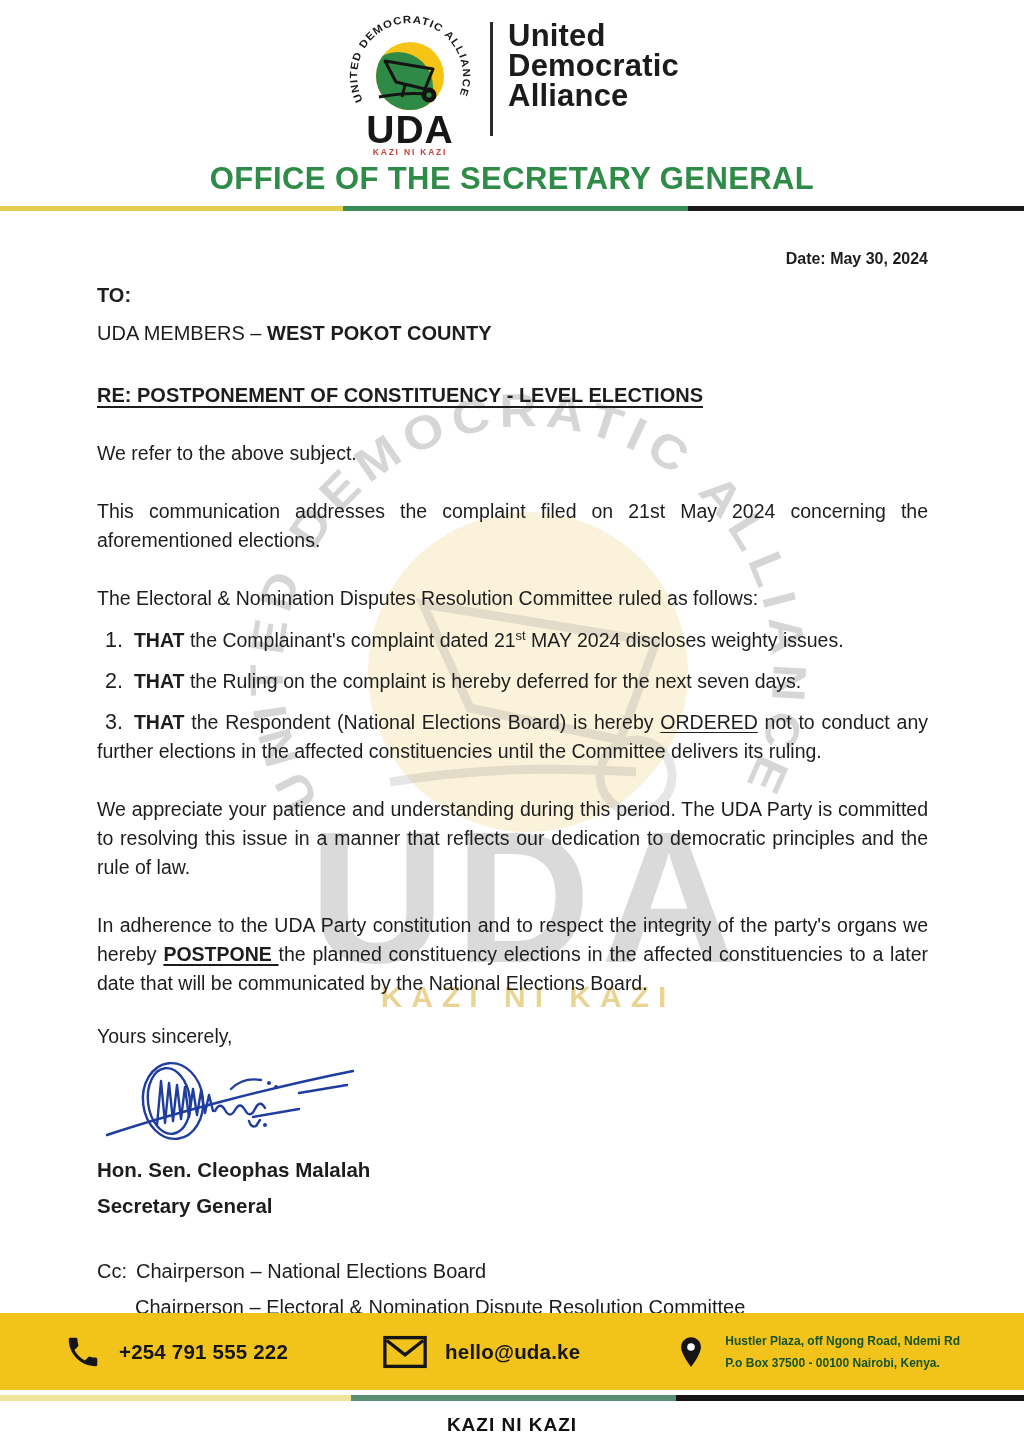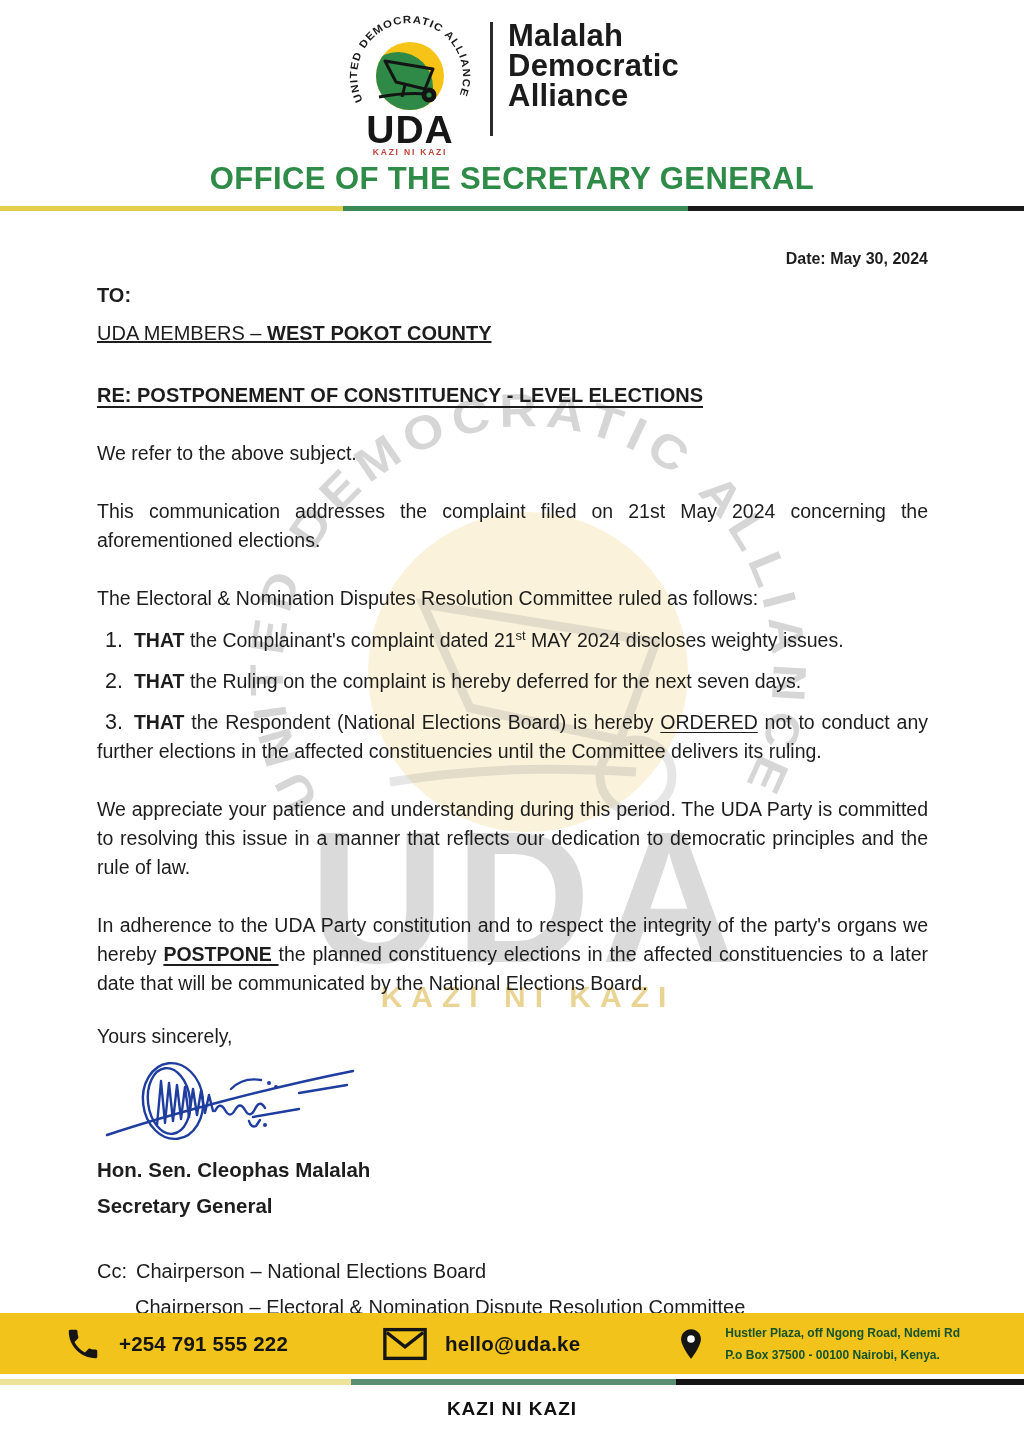"Malalah" div { text: Malalah -> United }
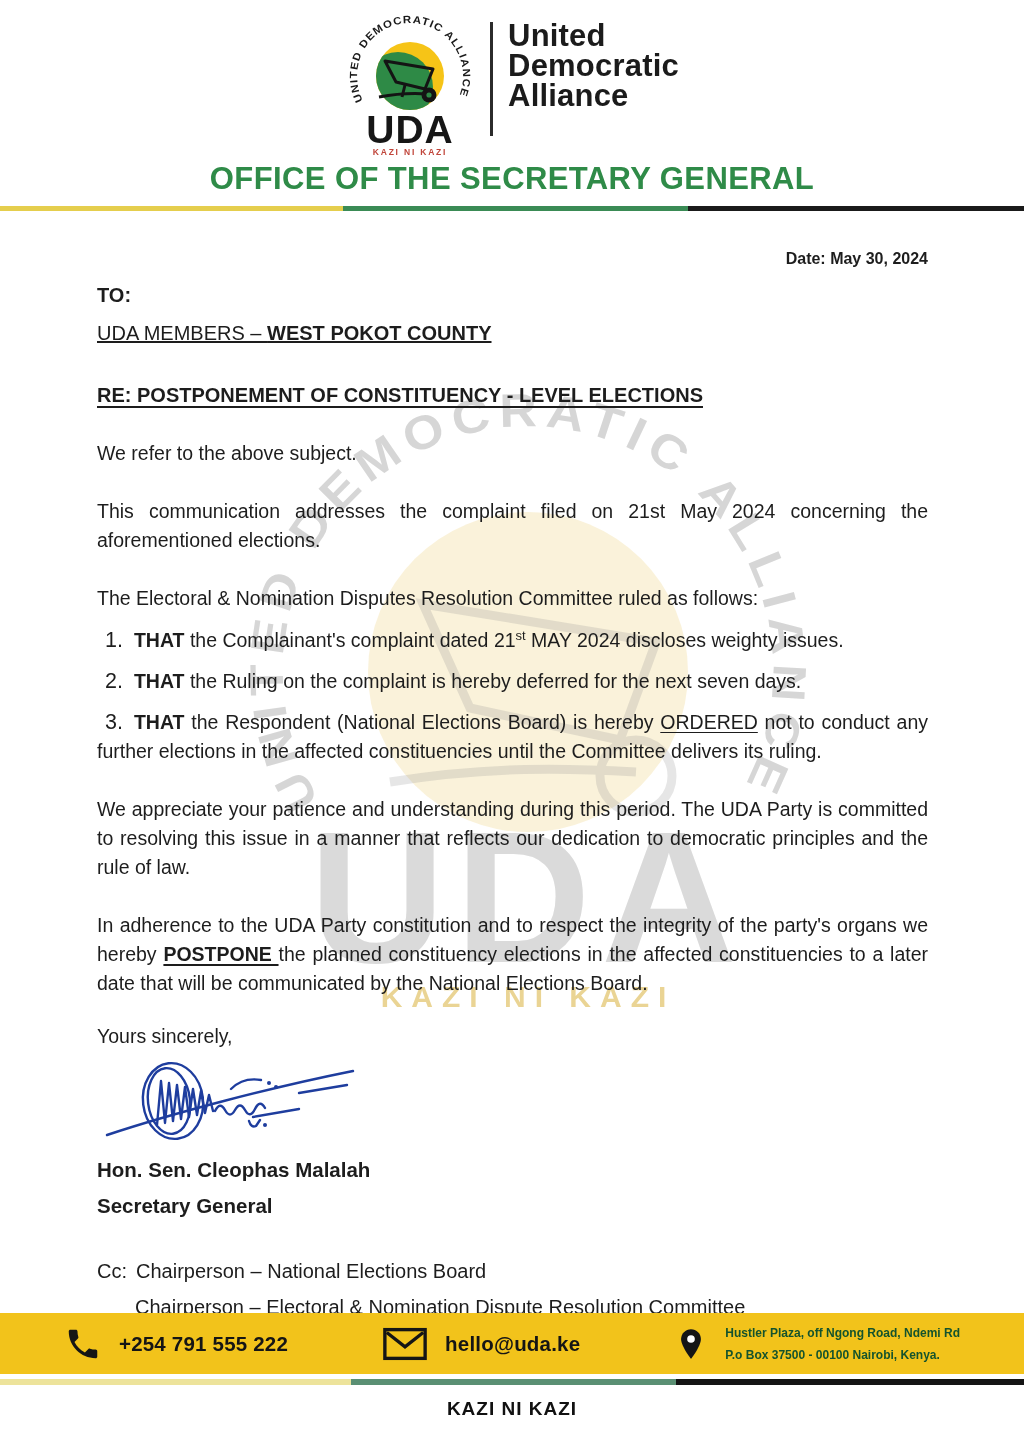"UDA MEMBERS – WEST POKOT" .recipient { text-decoration: underline -> none }
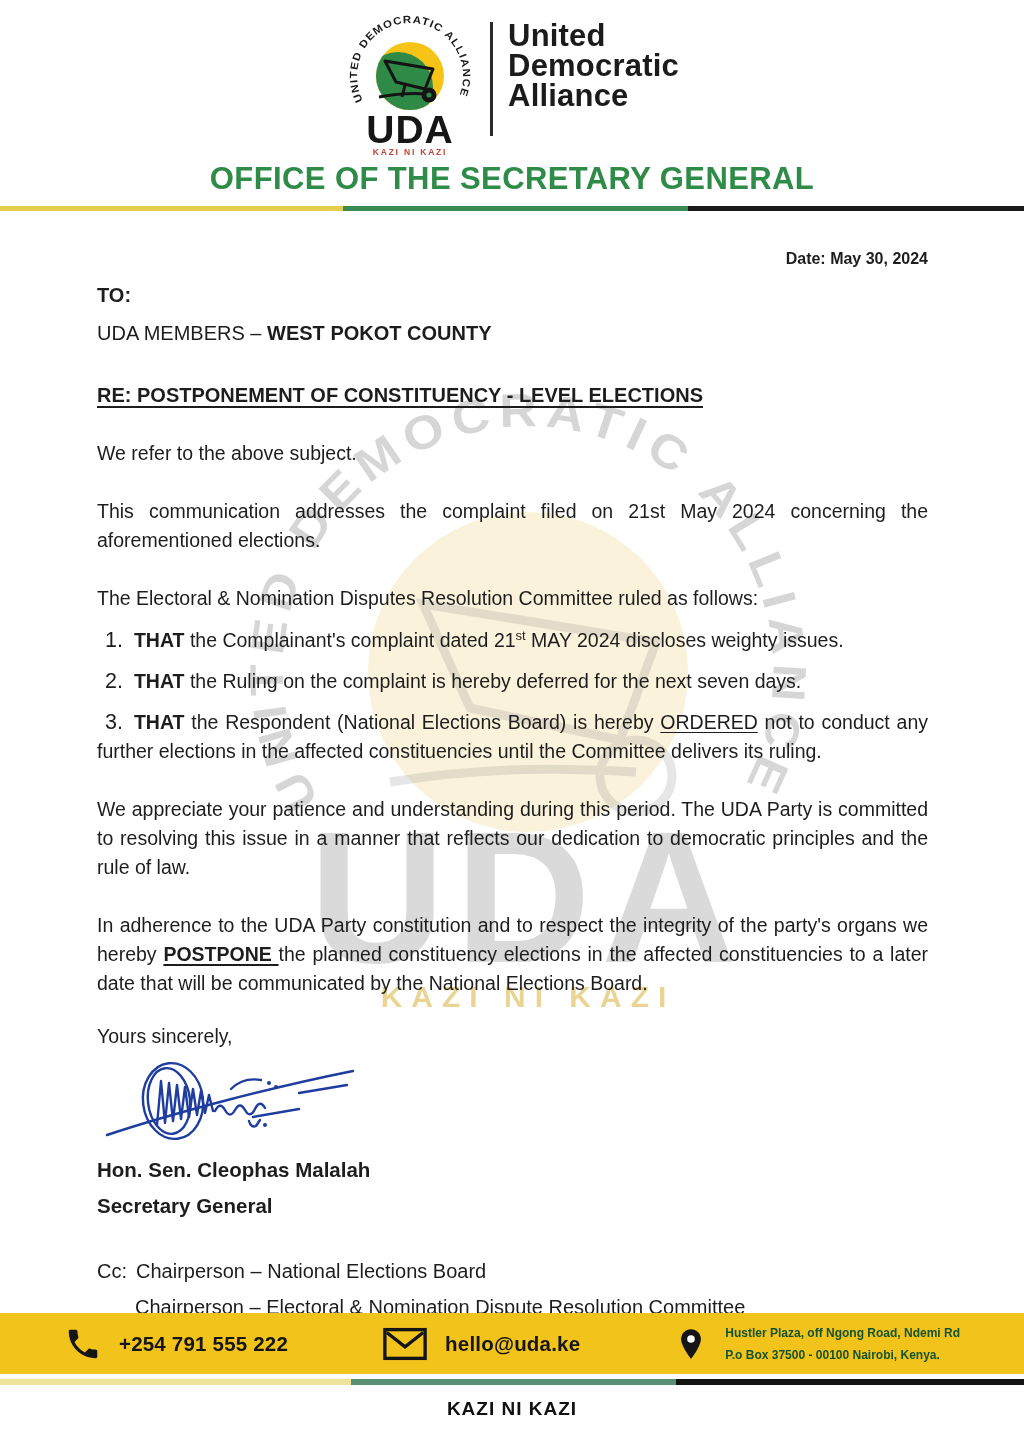"+254 791 555 222" .contact-bar { height: 61px -> 77px }
